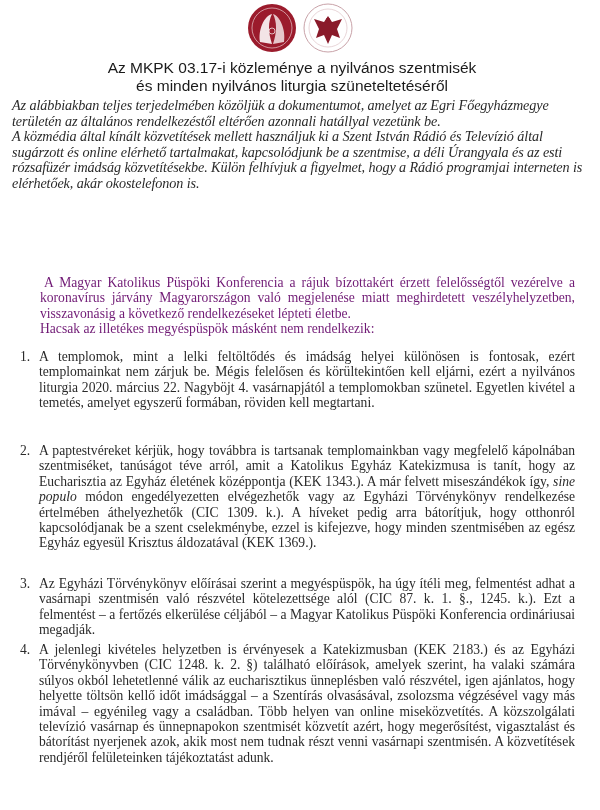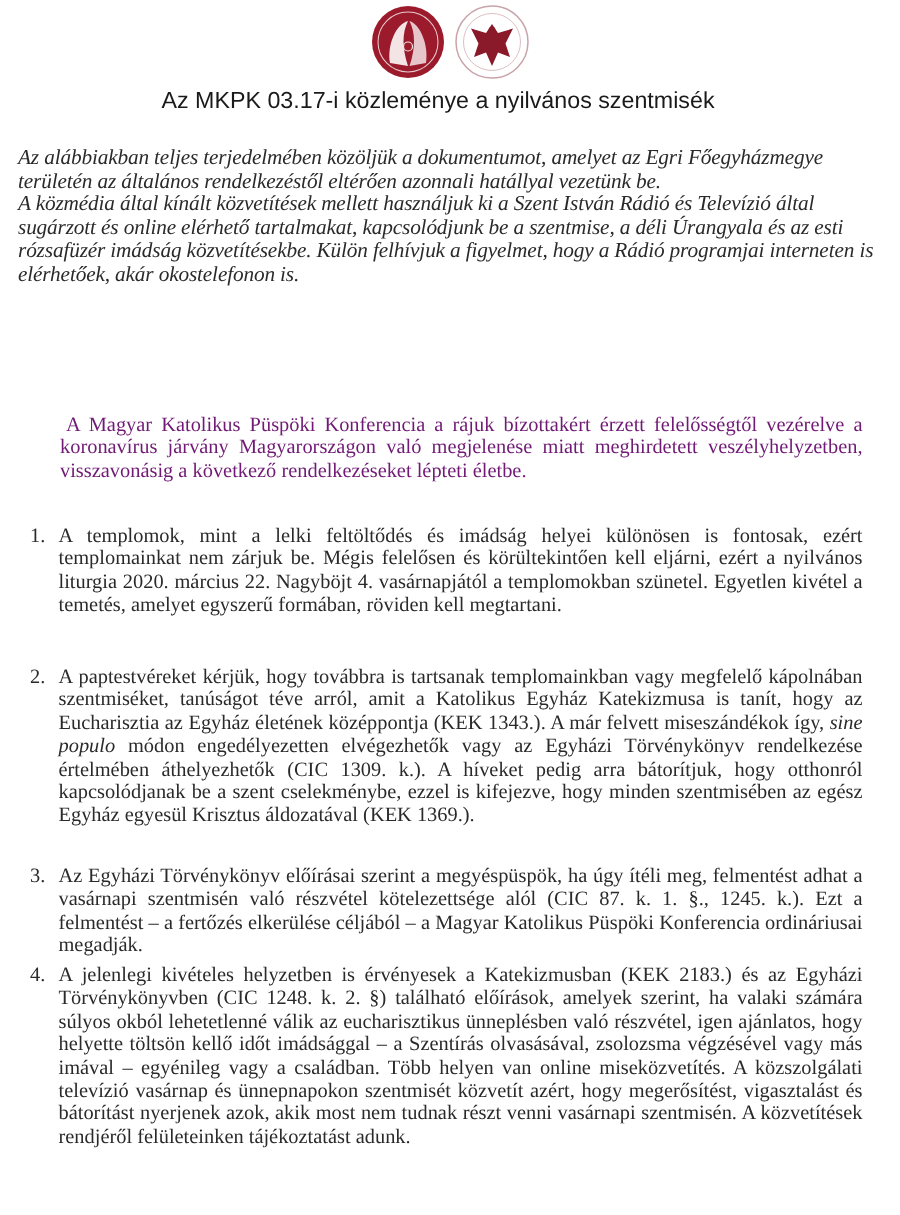"és minden nyilvános liturgia" div { html: none -> <div>és minden nyilvános liturgia szüneteltetéséről</div> }
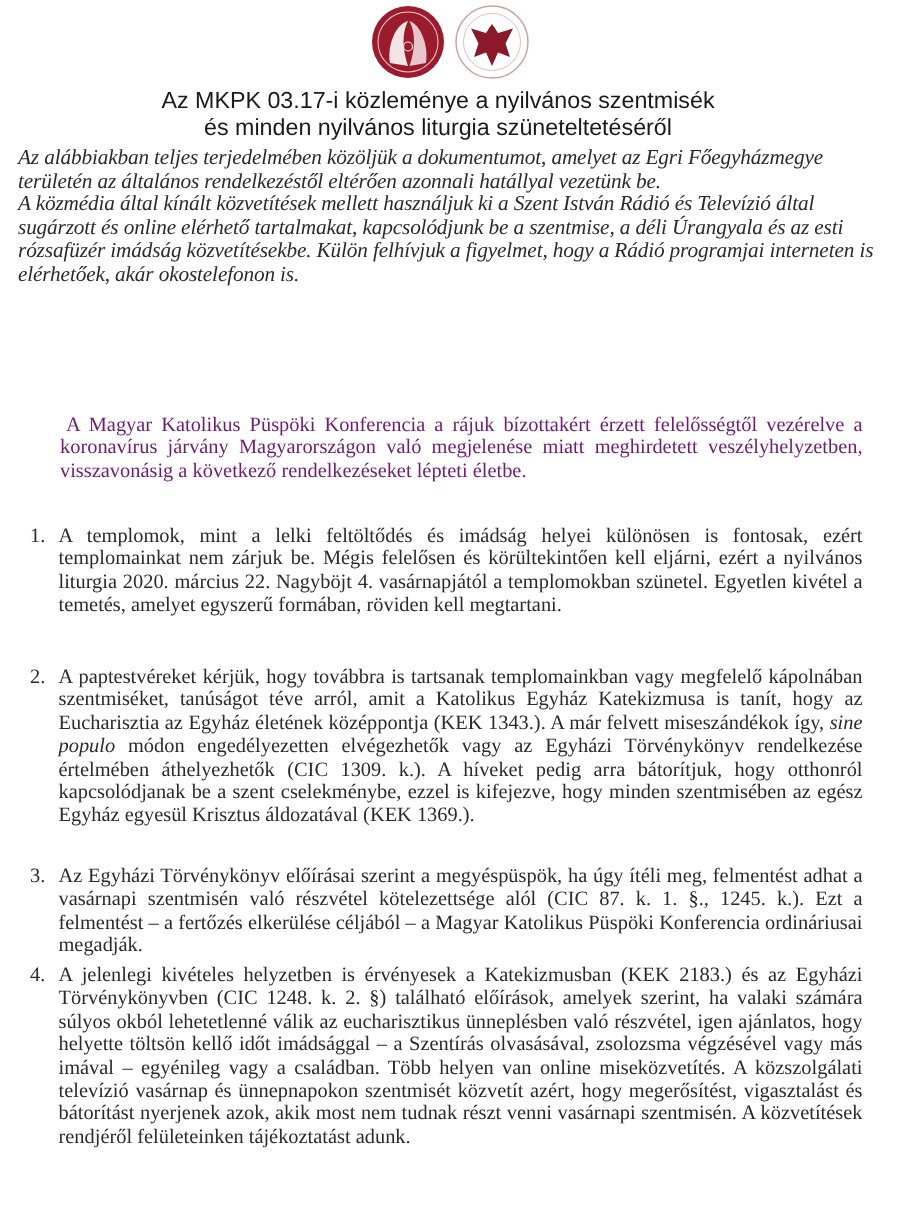"Hacsak az illetékes megyéspüspök másként" p { html: none -> <p>Hacsak az illetékes megyéspüspök másként nem rendelkezik:</p> }
